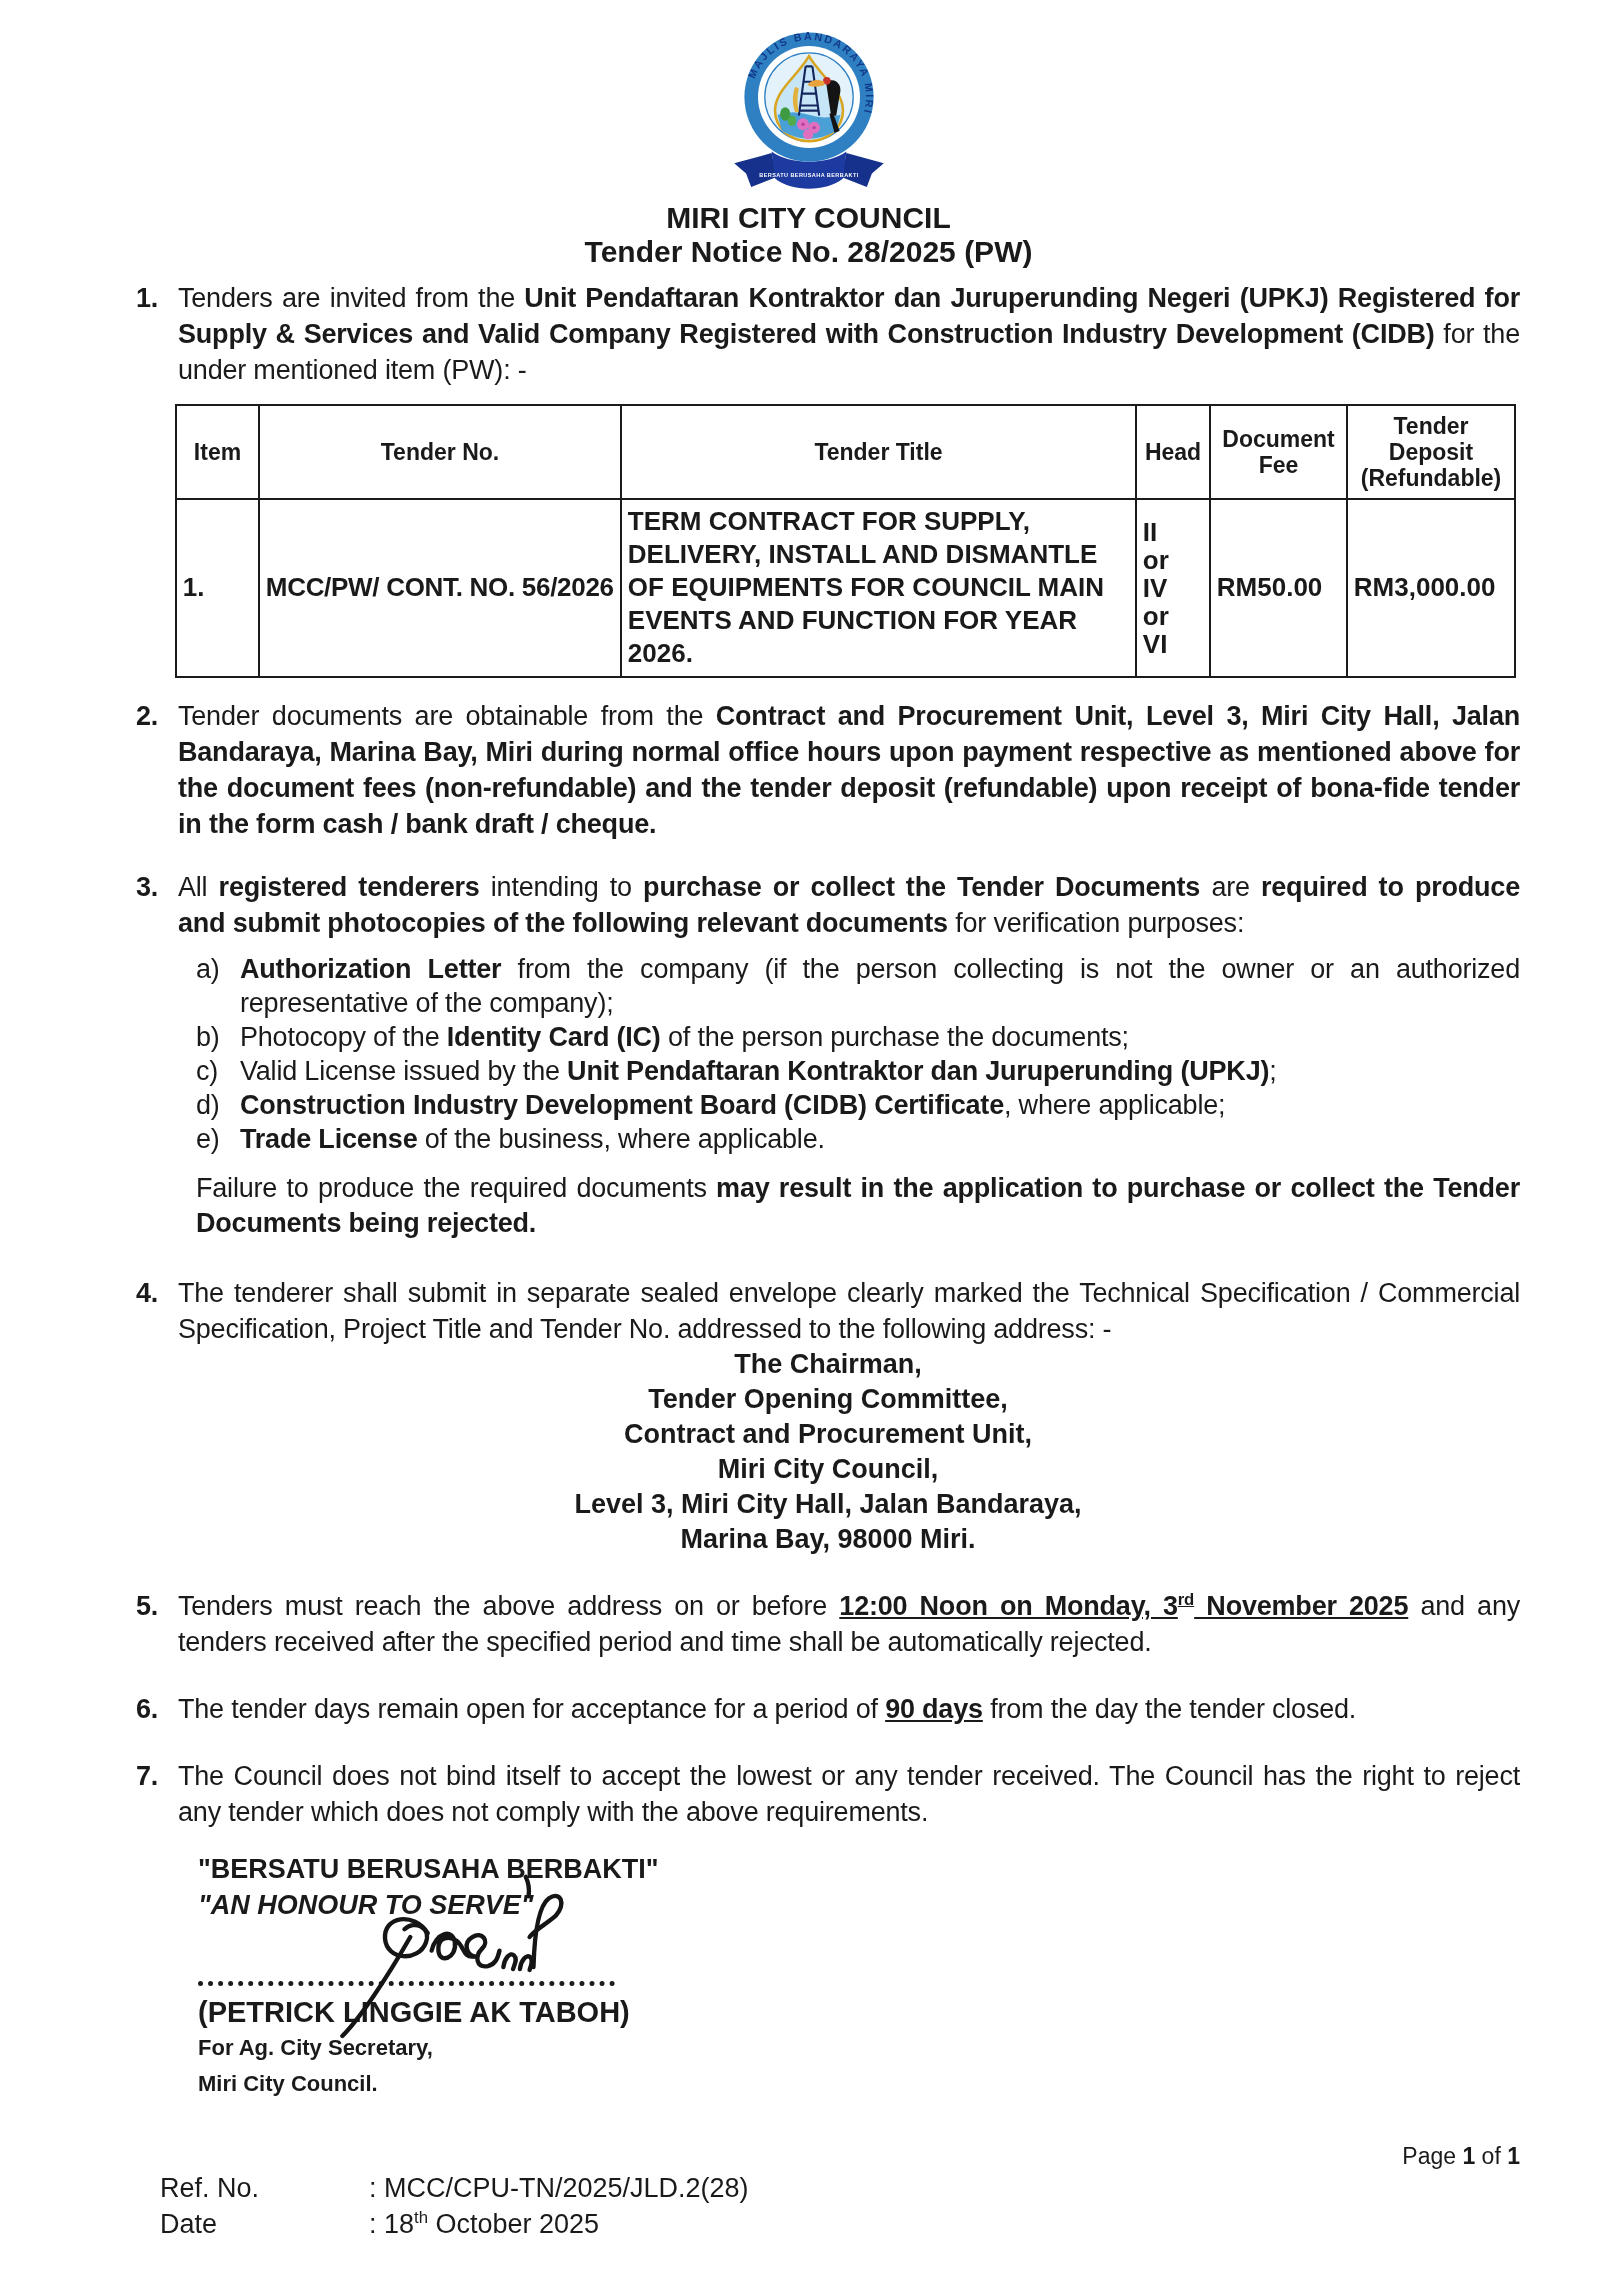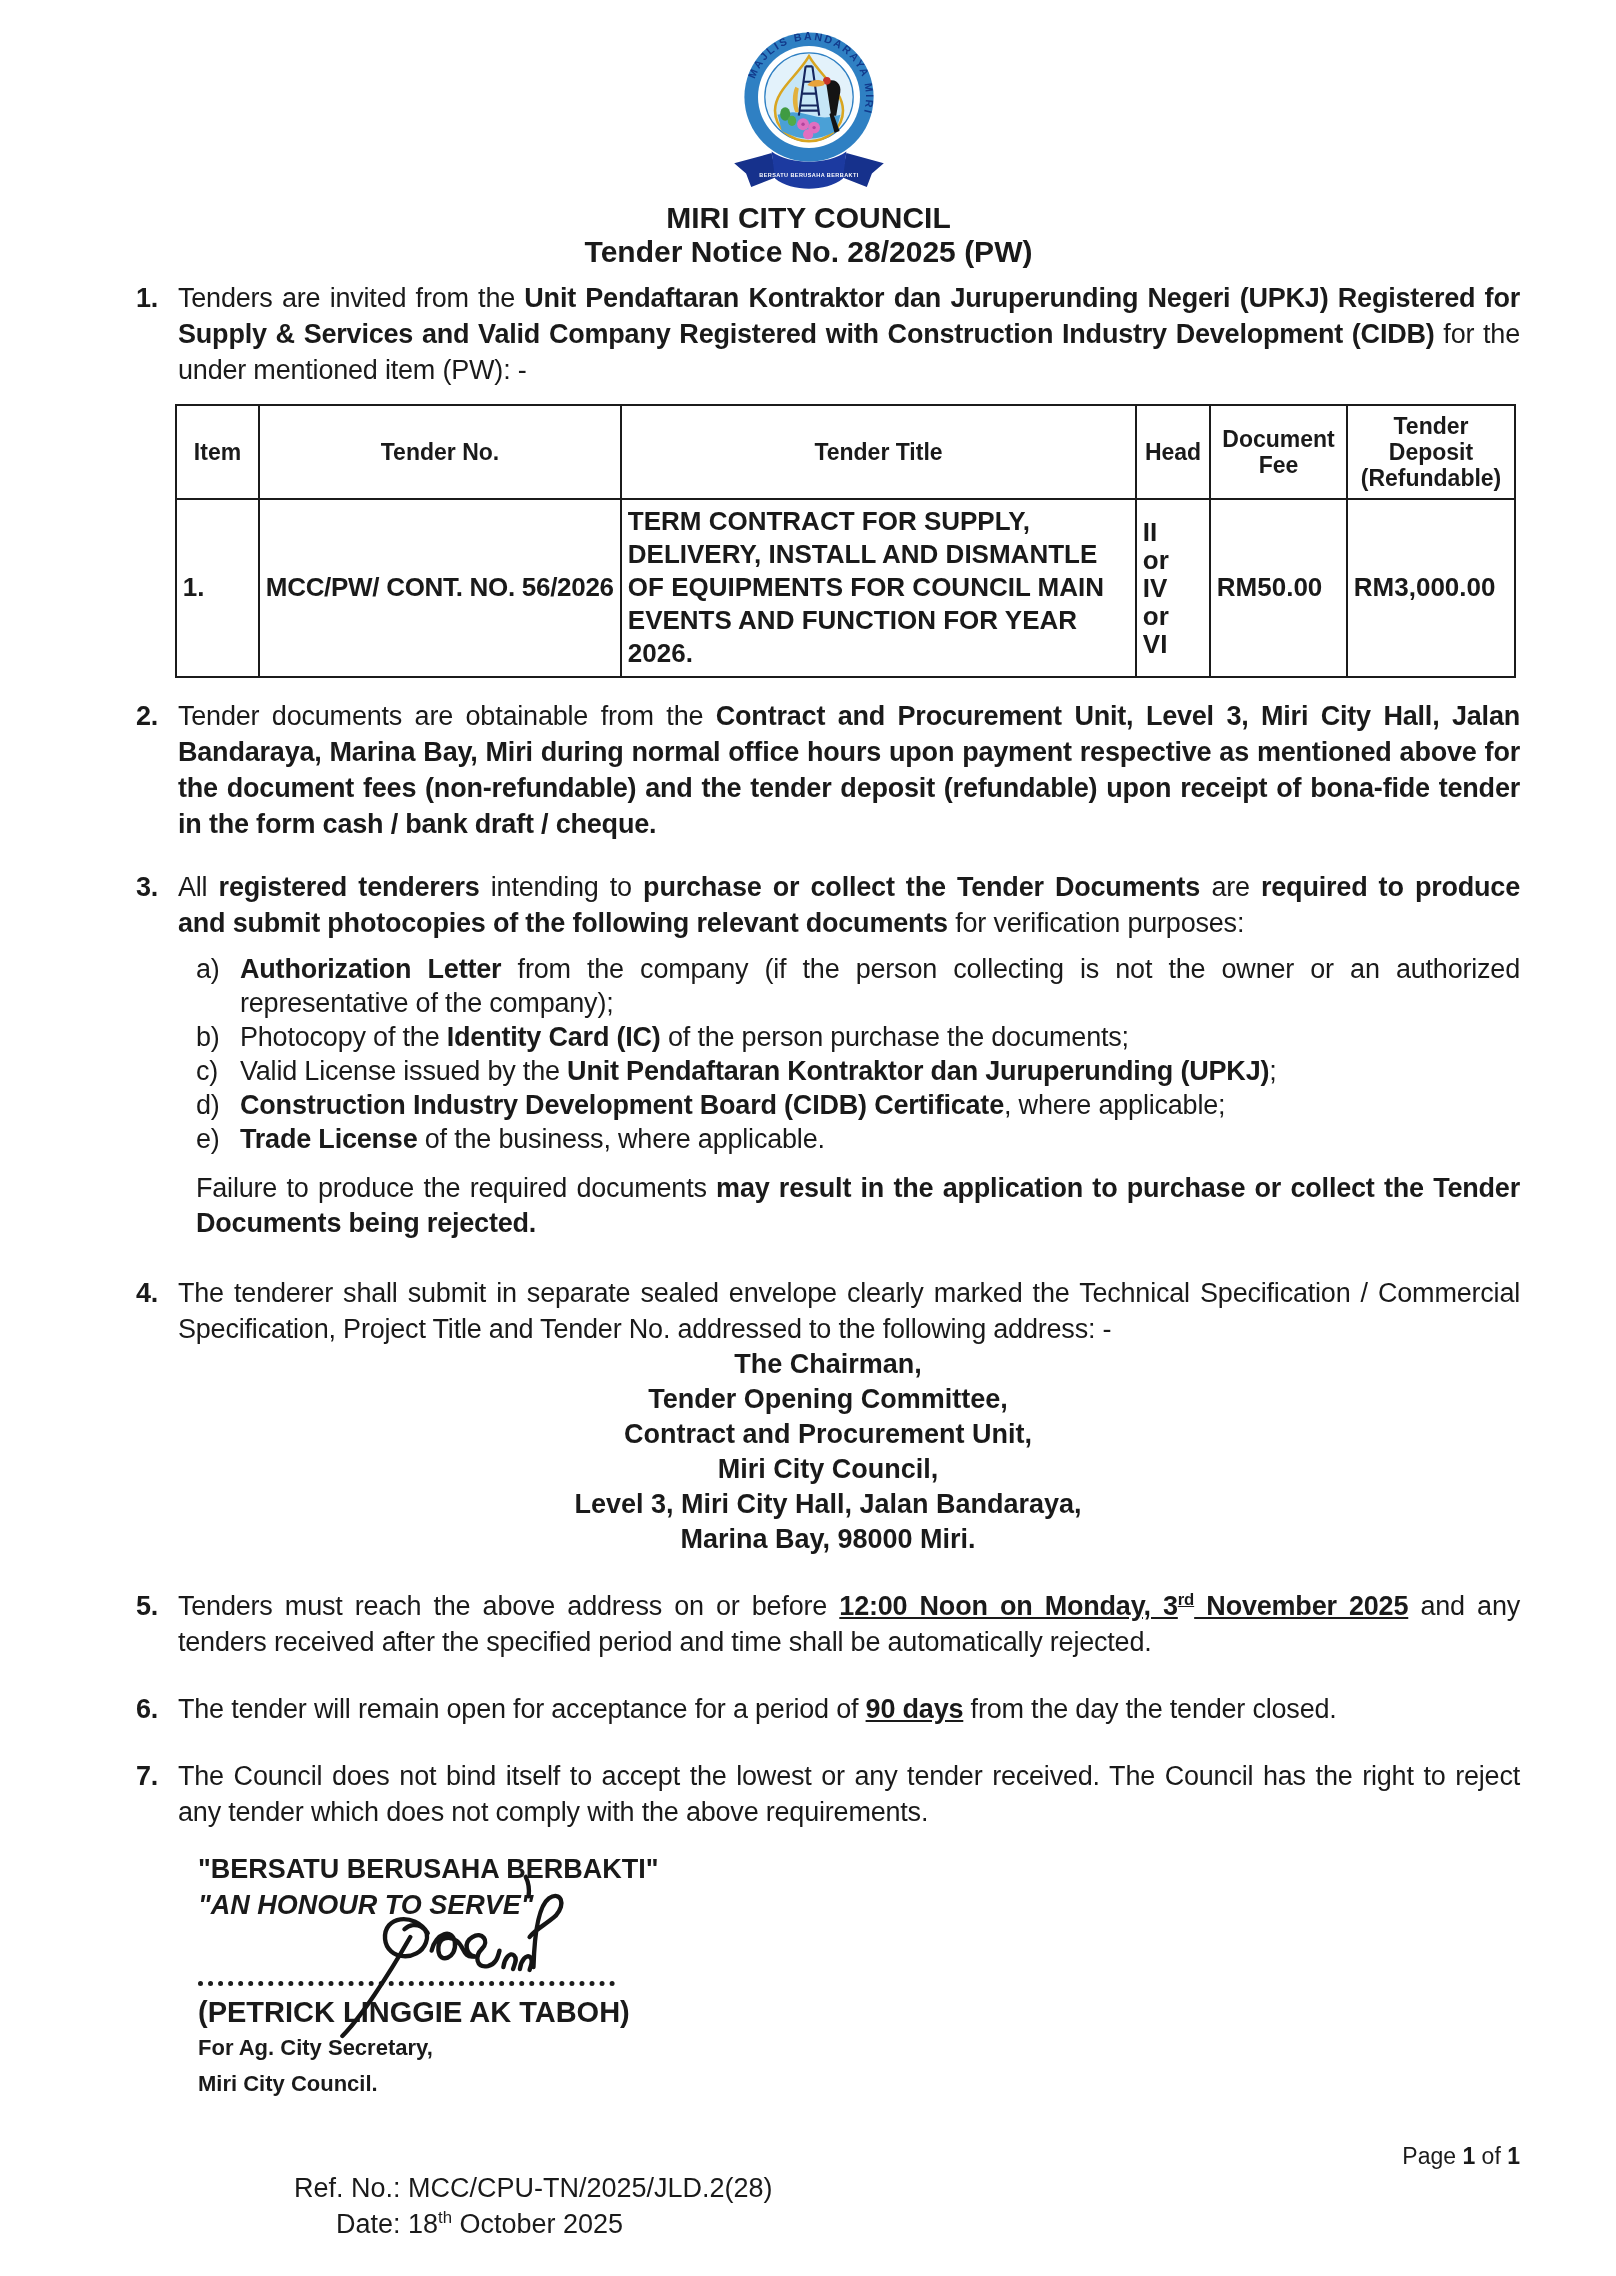"The tender will remain open" span { text: will -> days }
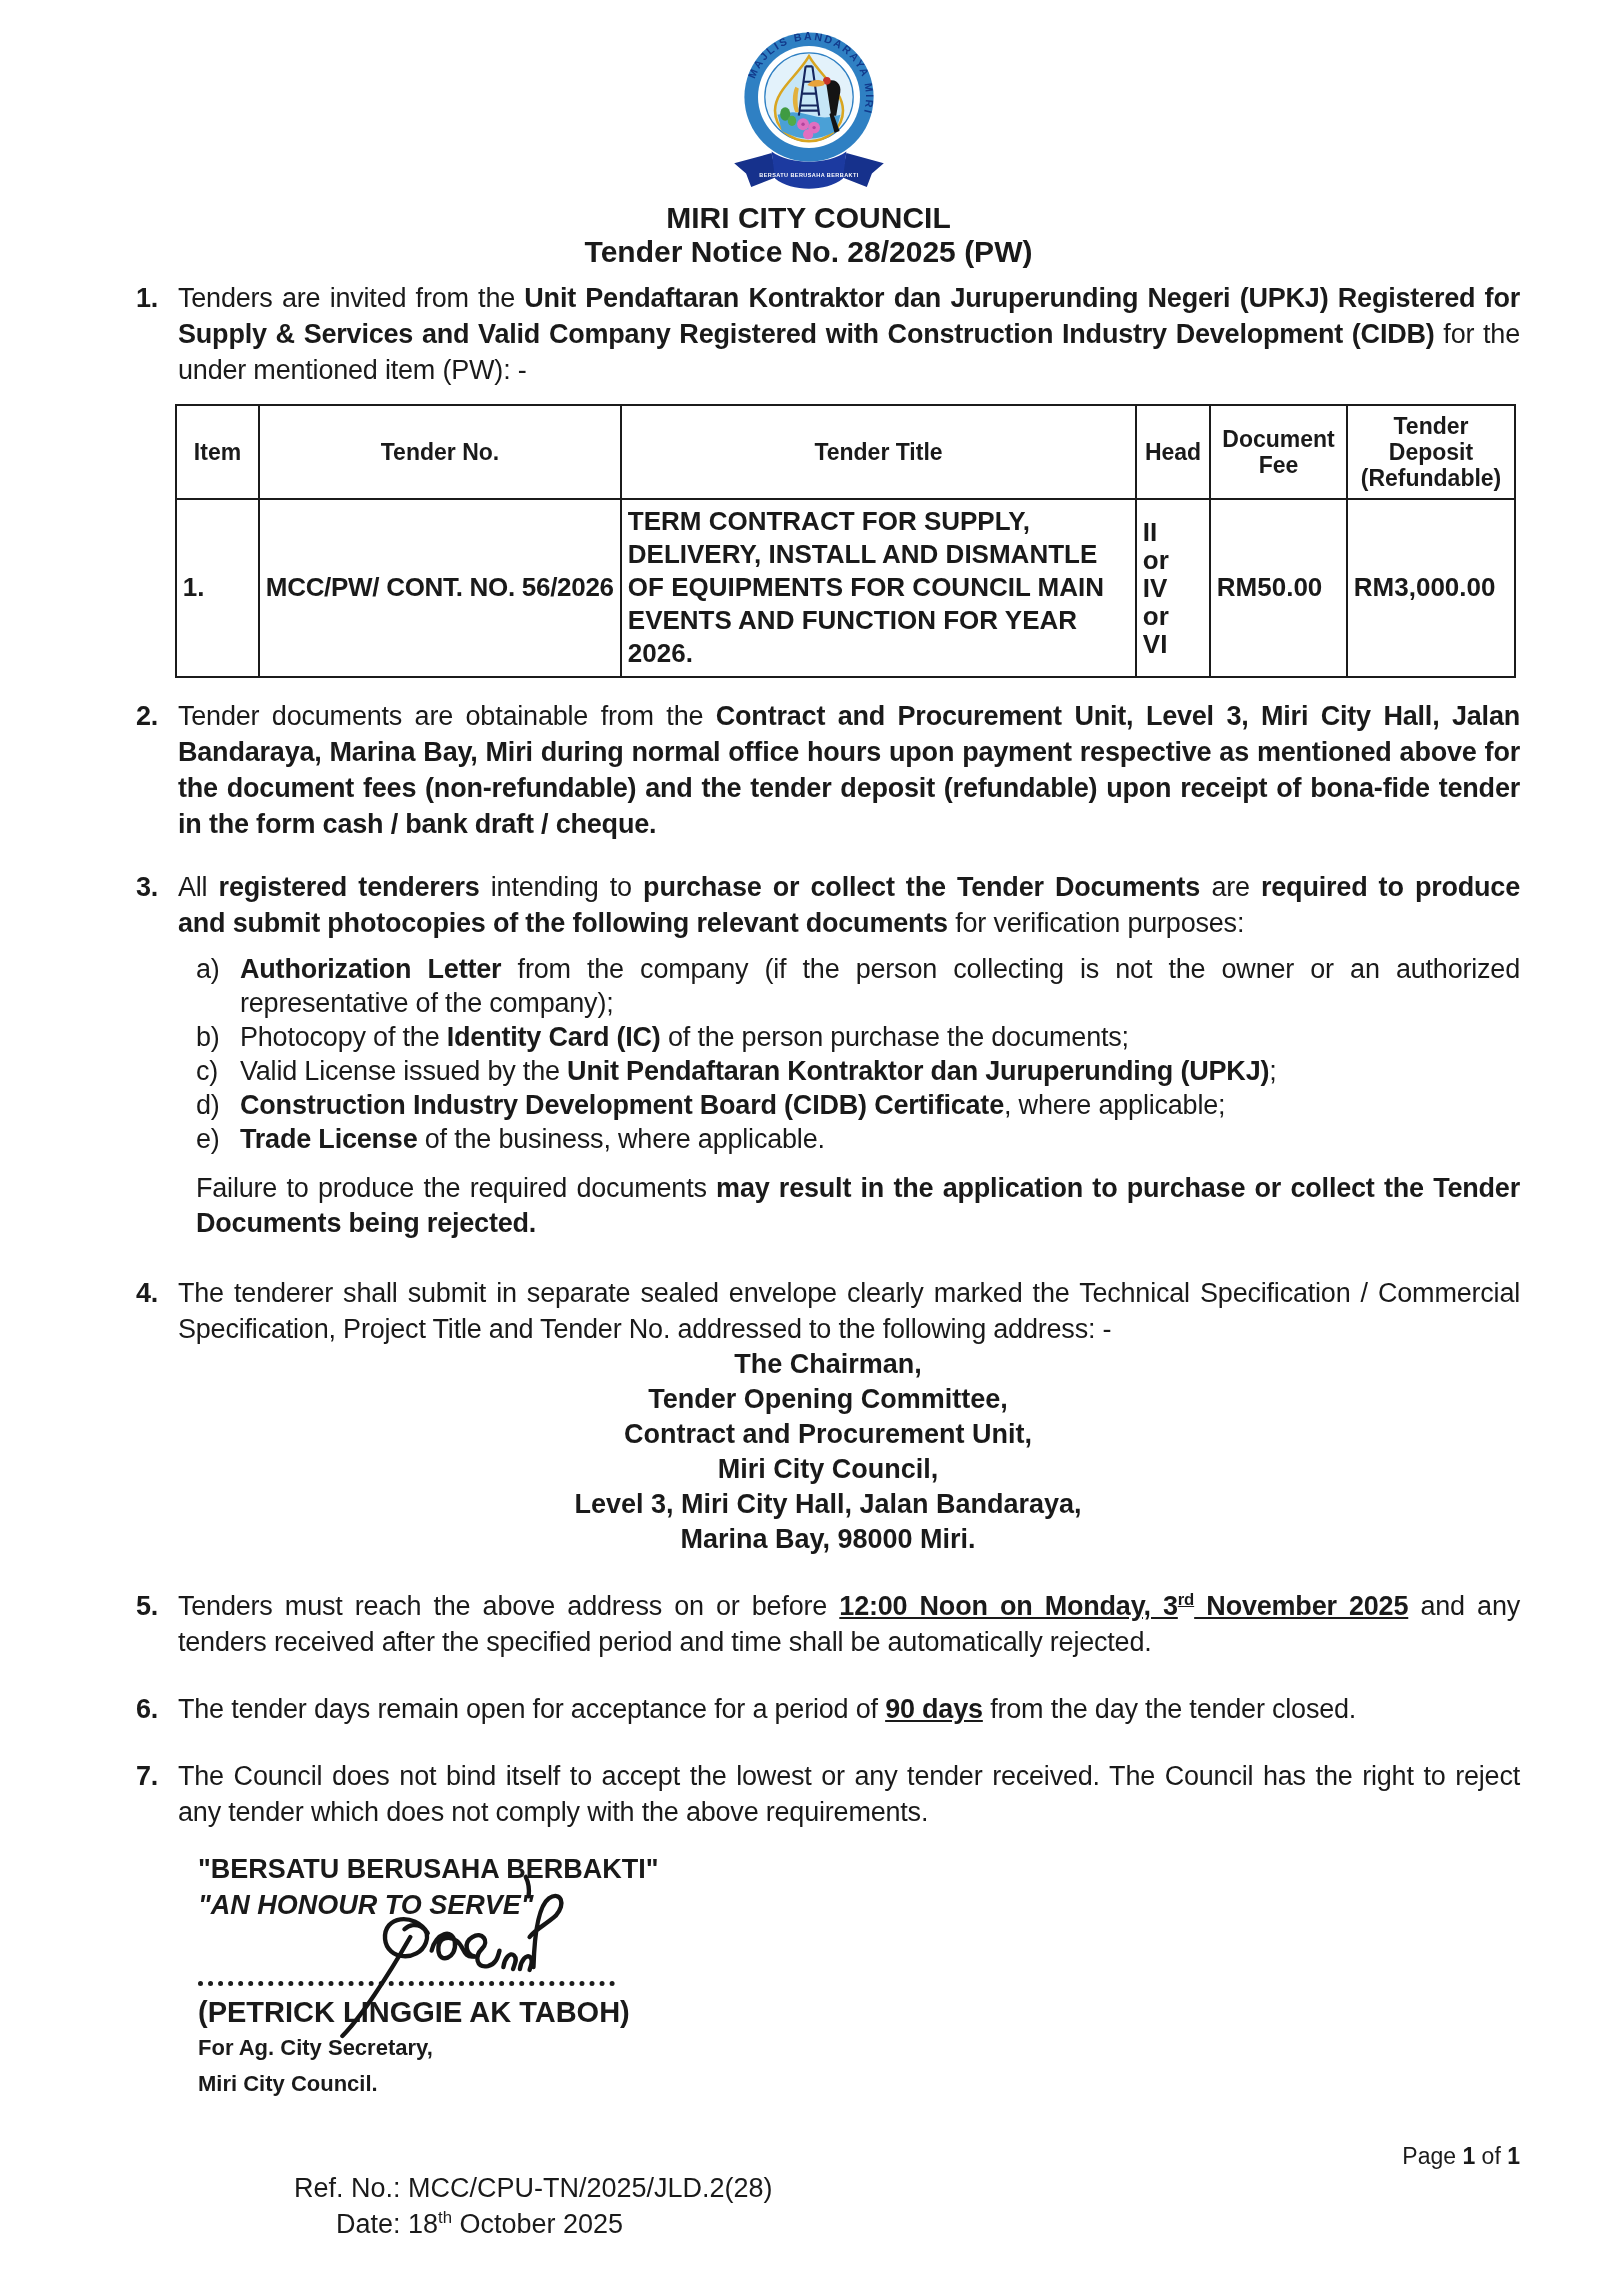"Ref. No." .ref-label { margin-left: 48px -> 24px; text-align: right -> none }
